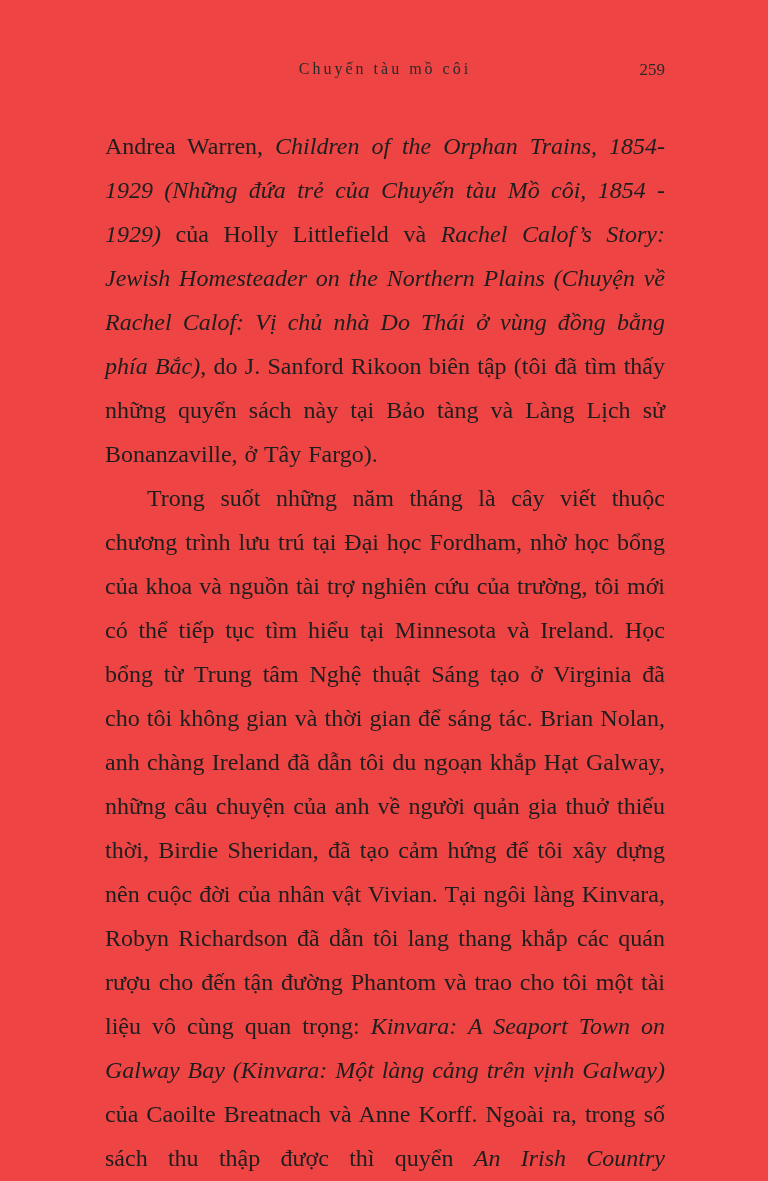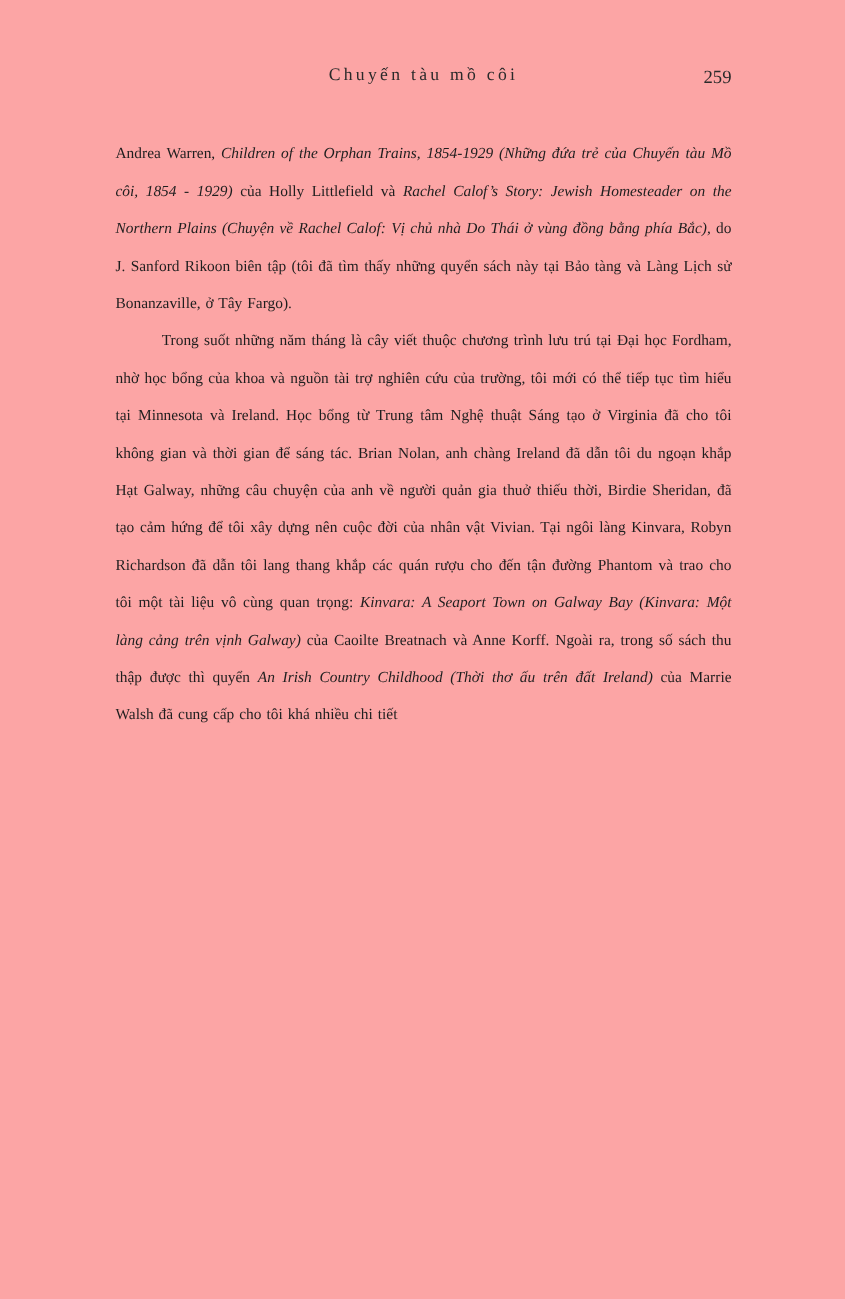"Chuyến tàu mồ côi" .page { background: #fca5a5 -> #ef4444 }
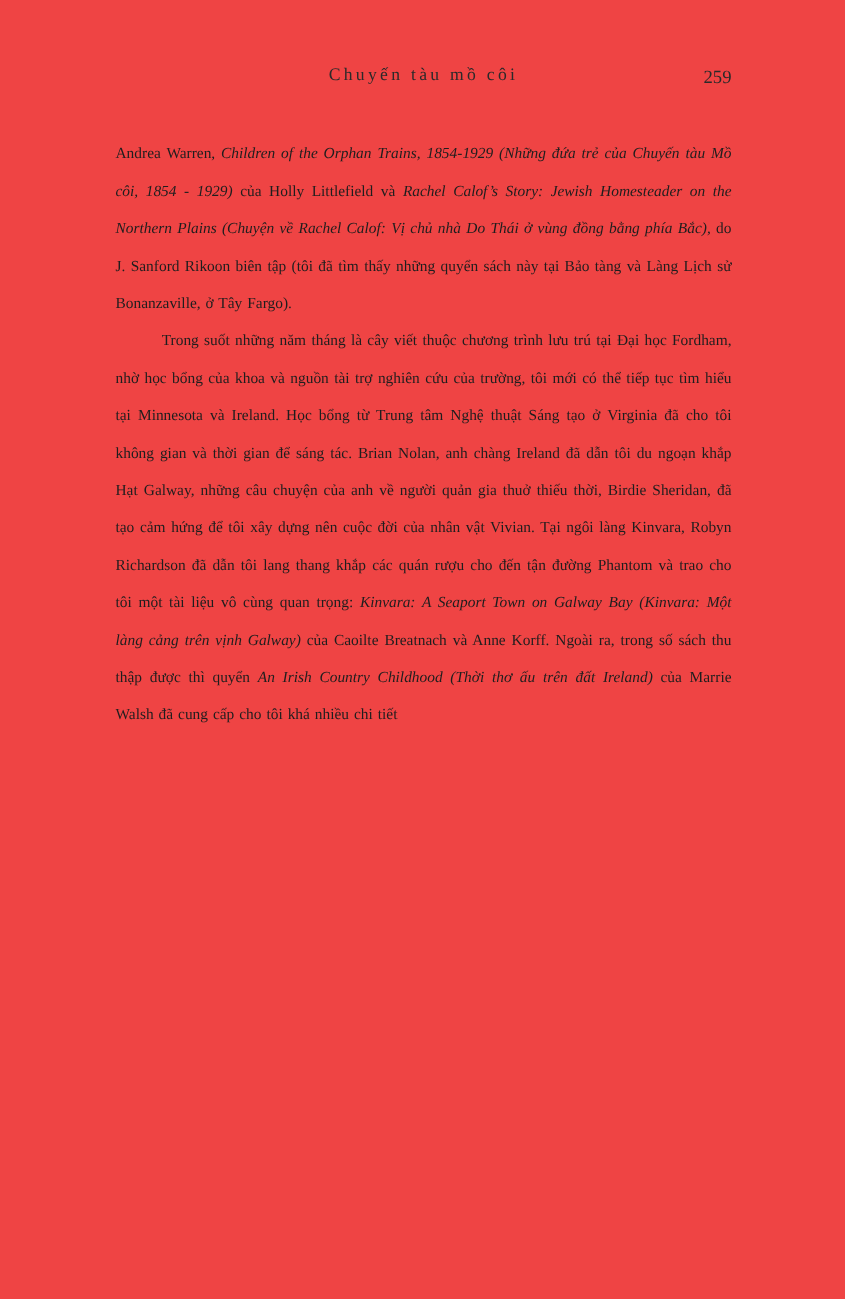"Andrea Warren, Children of the" .para { font-size: 14px -> 24px; line-height: 34px -> 44px }
